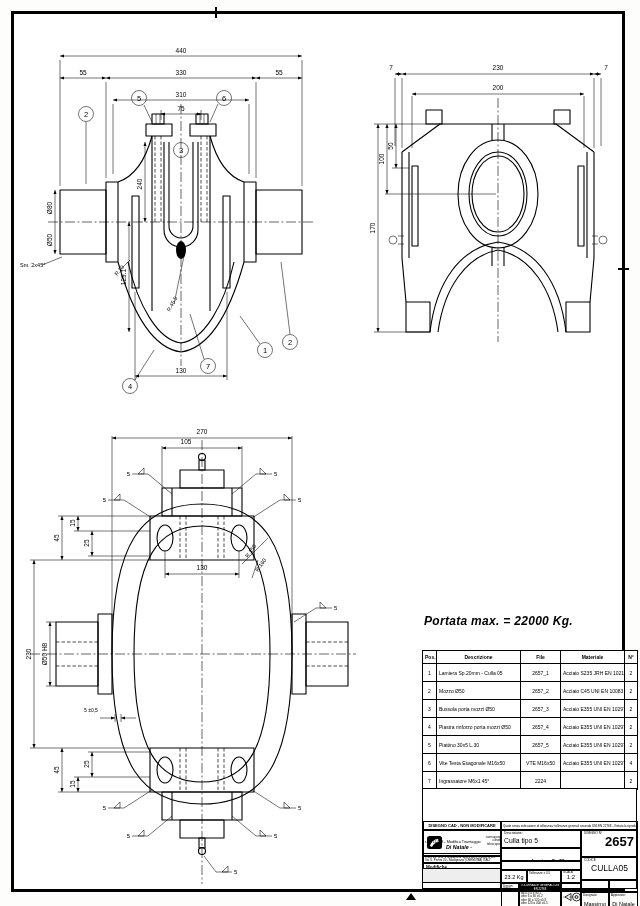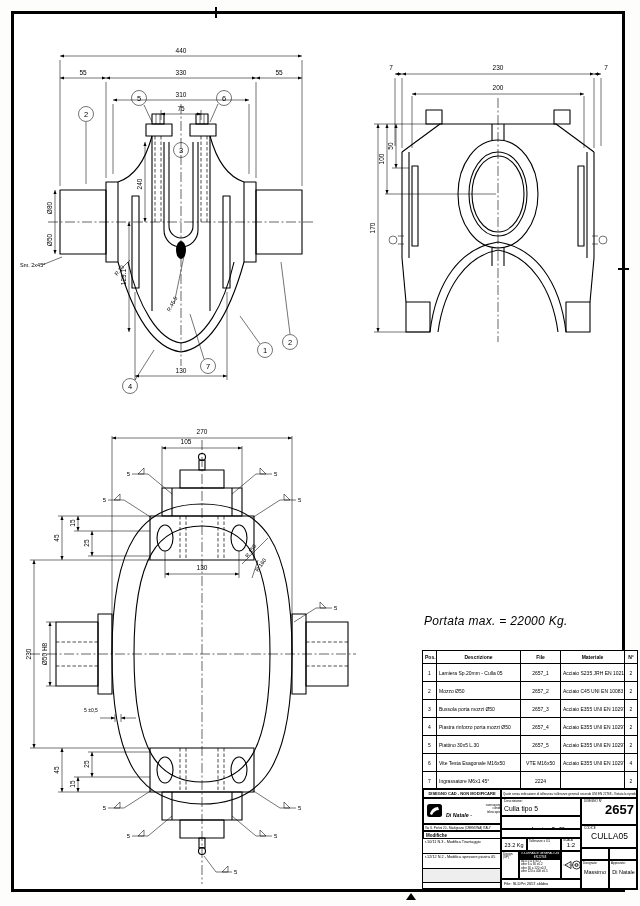"Portata max. = 22000 Kg." .portata { font-weight: none -> bold }
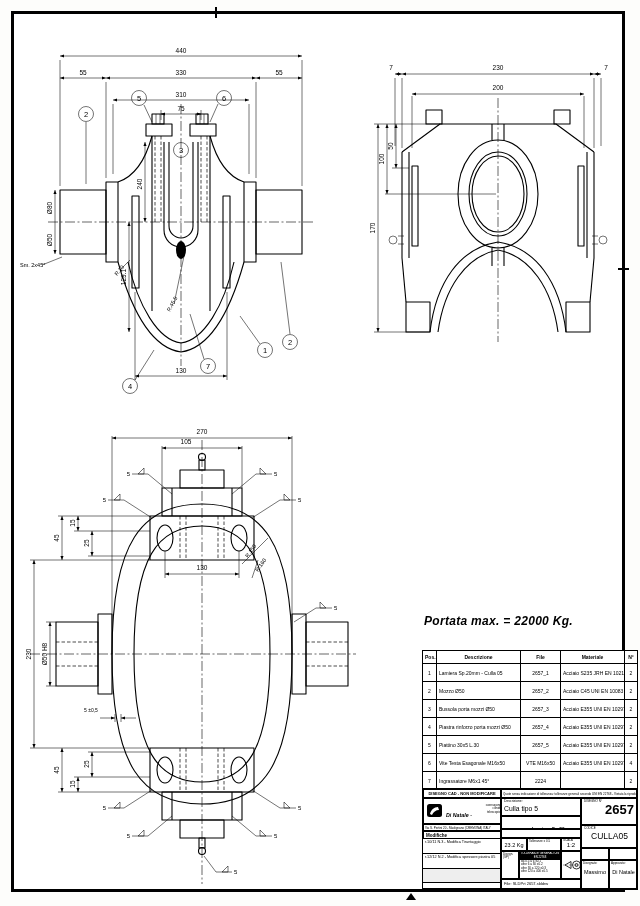"2657" .b { margin-top: none -> 32px }
